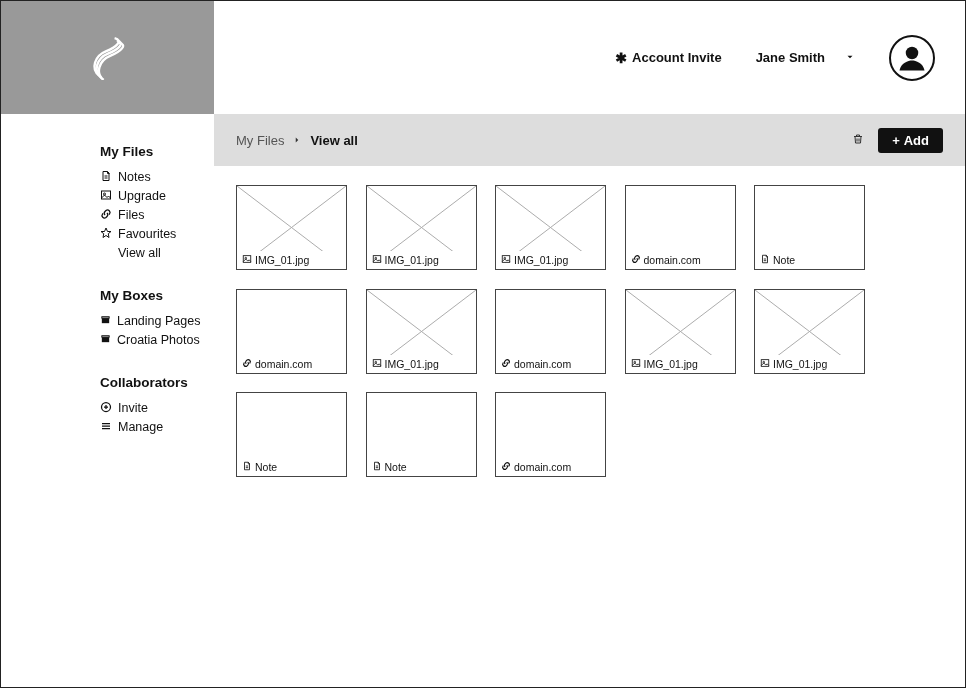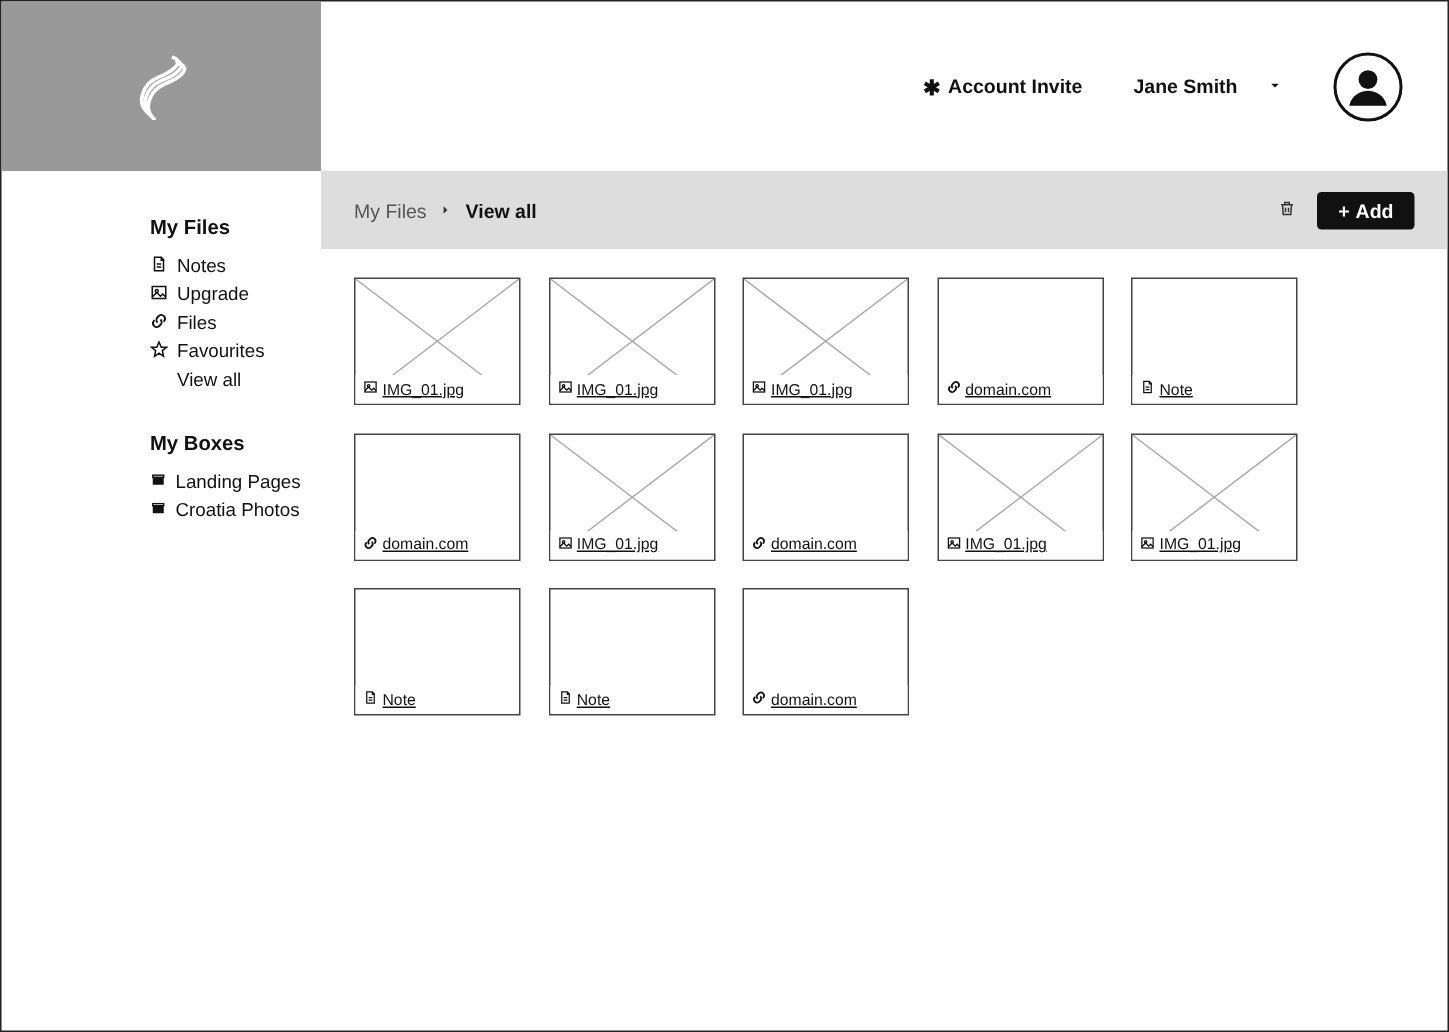"IMG_01.jpg" .tile .cap { text-decoration: underline -> none }
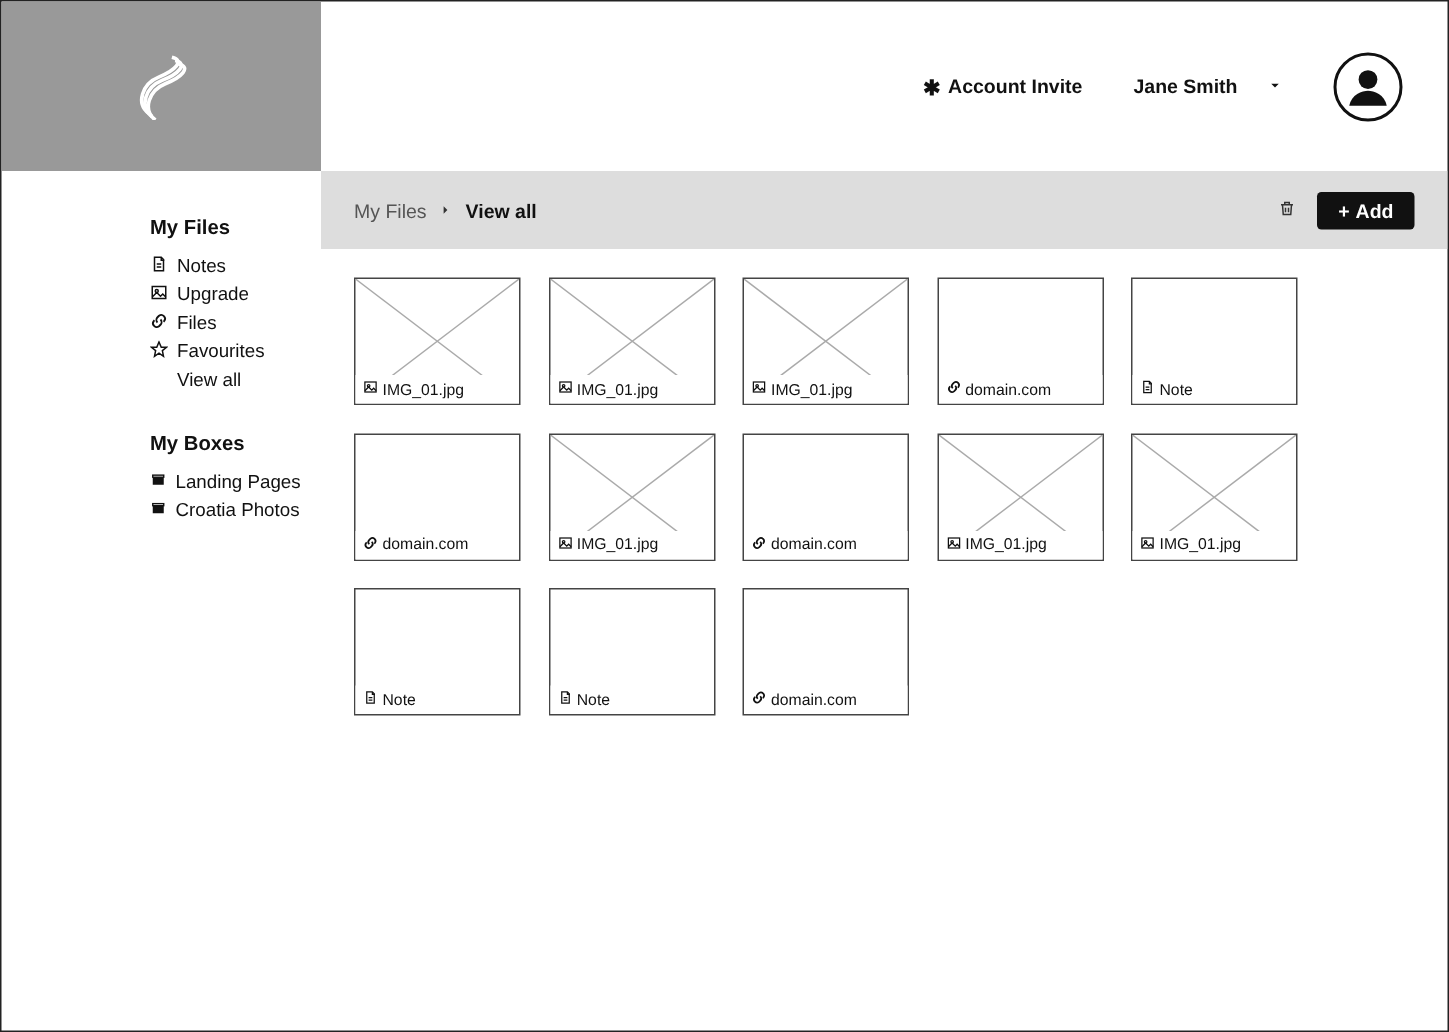"Collaborators" div.sidebar-group { html: none -> <div> <h3>Collaborators</h3> <div> <span> <svg> <circle></circle> <path></path> </svg> </span> <span>Invite</span> </div> <div> <span> <svg> <path></path> </svg> </span> <span>Manage</span> </div> </div> }
